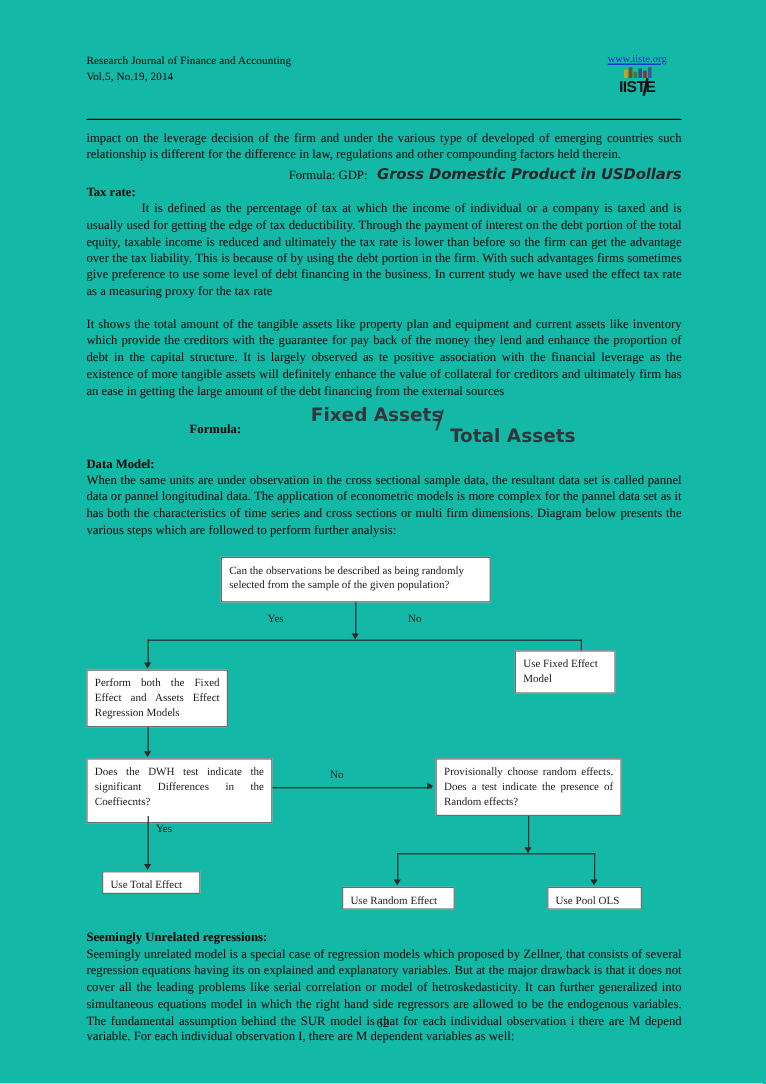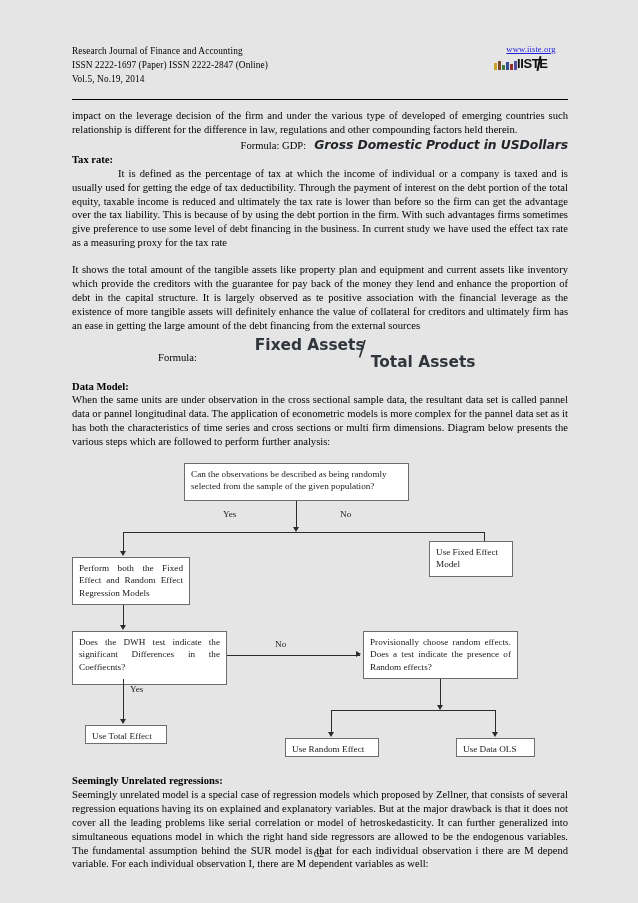"Research Journal of Finance and" .page { background: #e5e5e5 -> #14b8a6 }
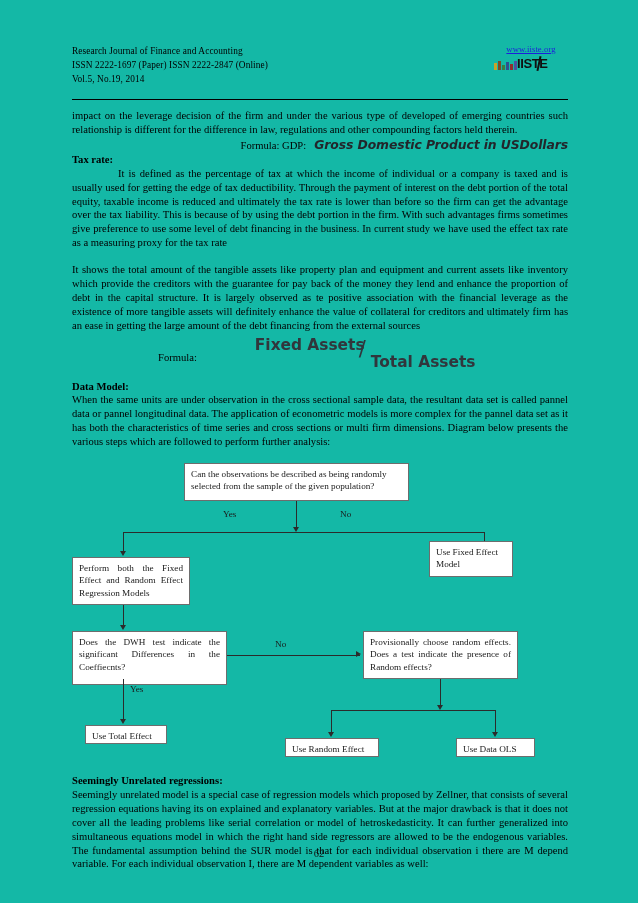"ISSN 2222-1697 (Paper) ISSN 2222-2847" div.masthead-line { html: <div>ISSN 2222-1697 (Paper) ISSN 2222-2847 (Online)</div> -> none }
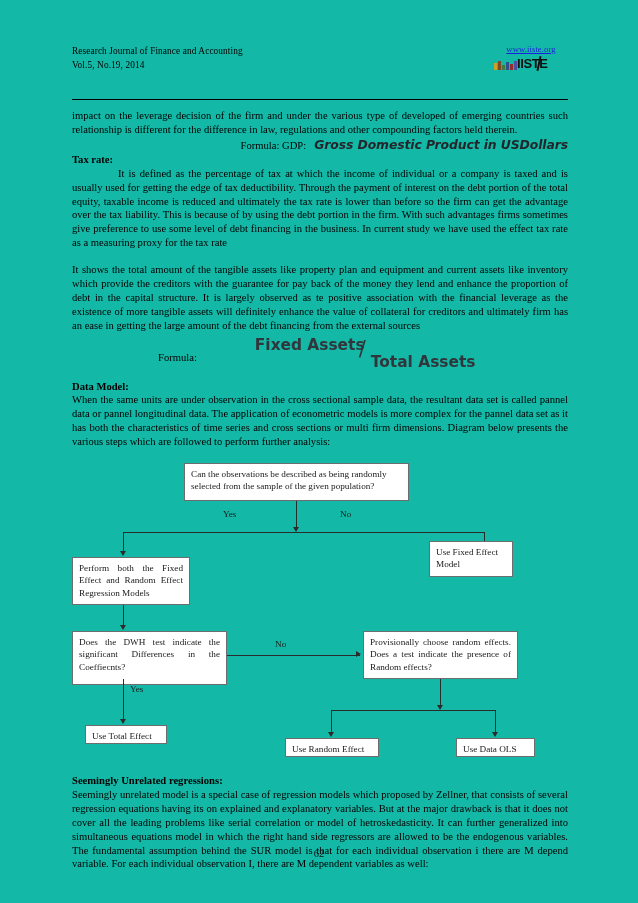"IISTE" .logo { align-items: flex-end -> center; flex-direction: row -> column }
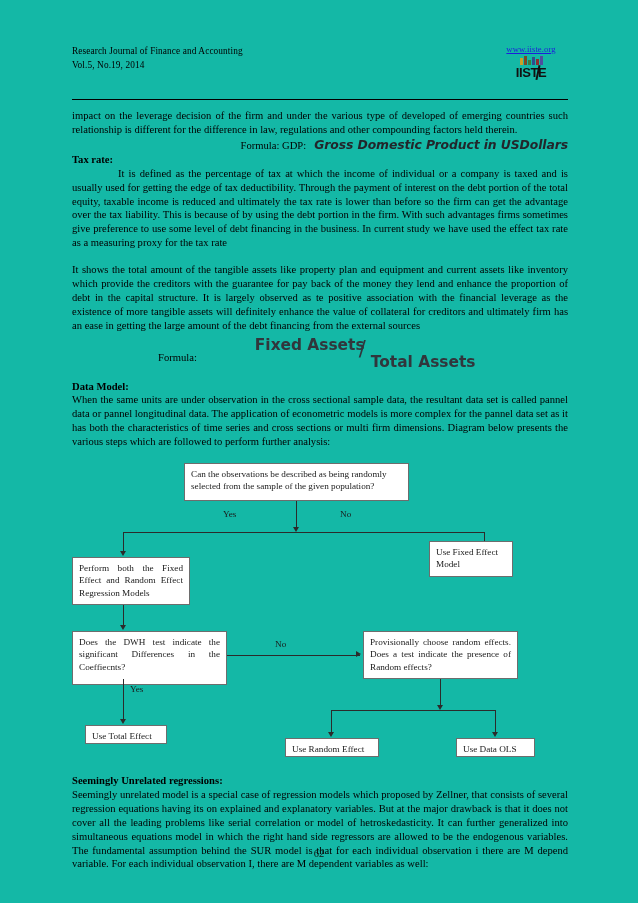"Formula:" .formula-label { font-weight: normal -> bold }
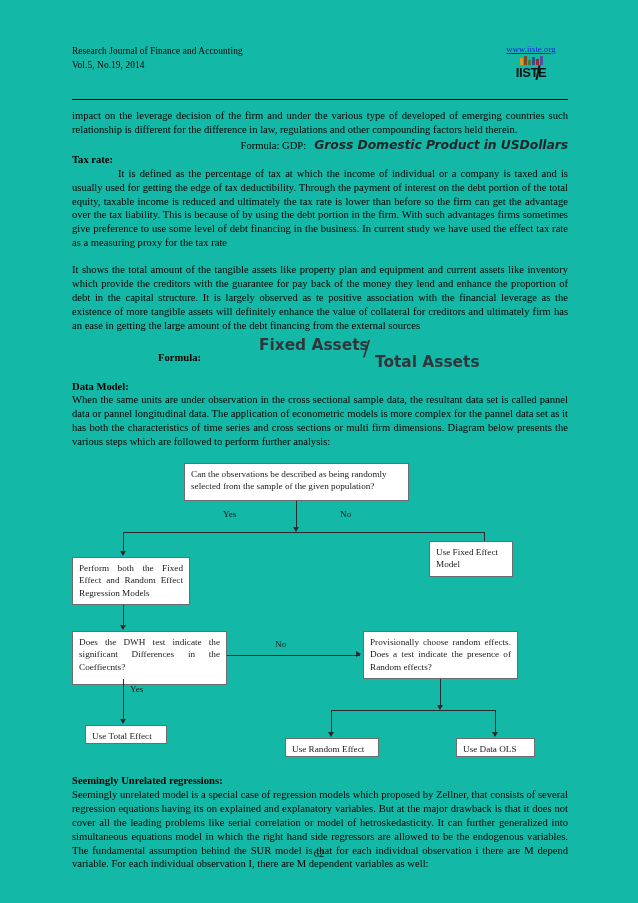"Perform both the Fixed Effect" div.node { text: Random -> Assets }
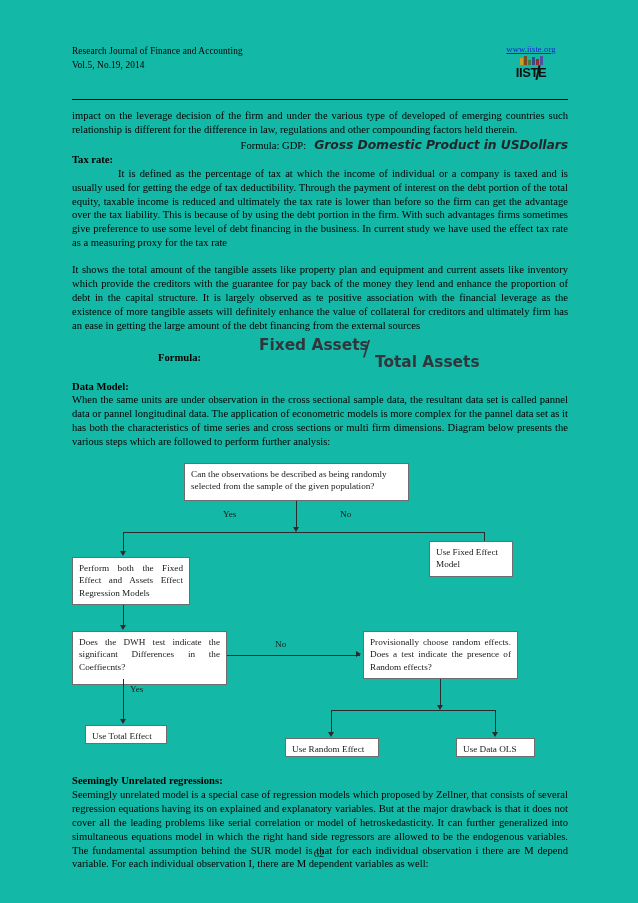"Use Data OLS" div.node { text: Data -> Pool }
